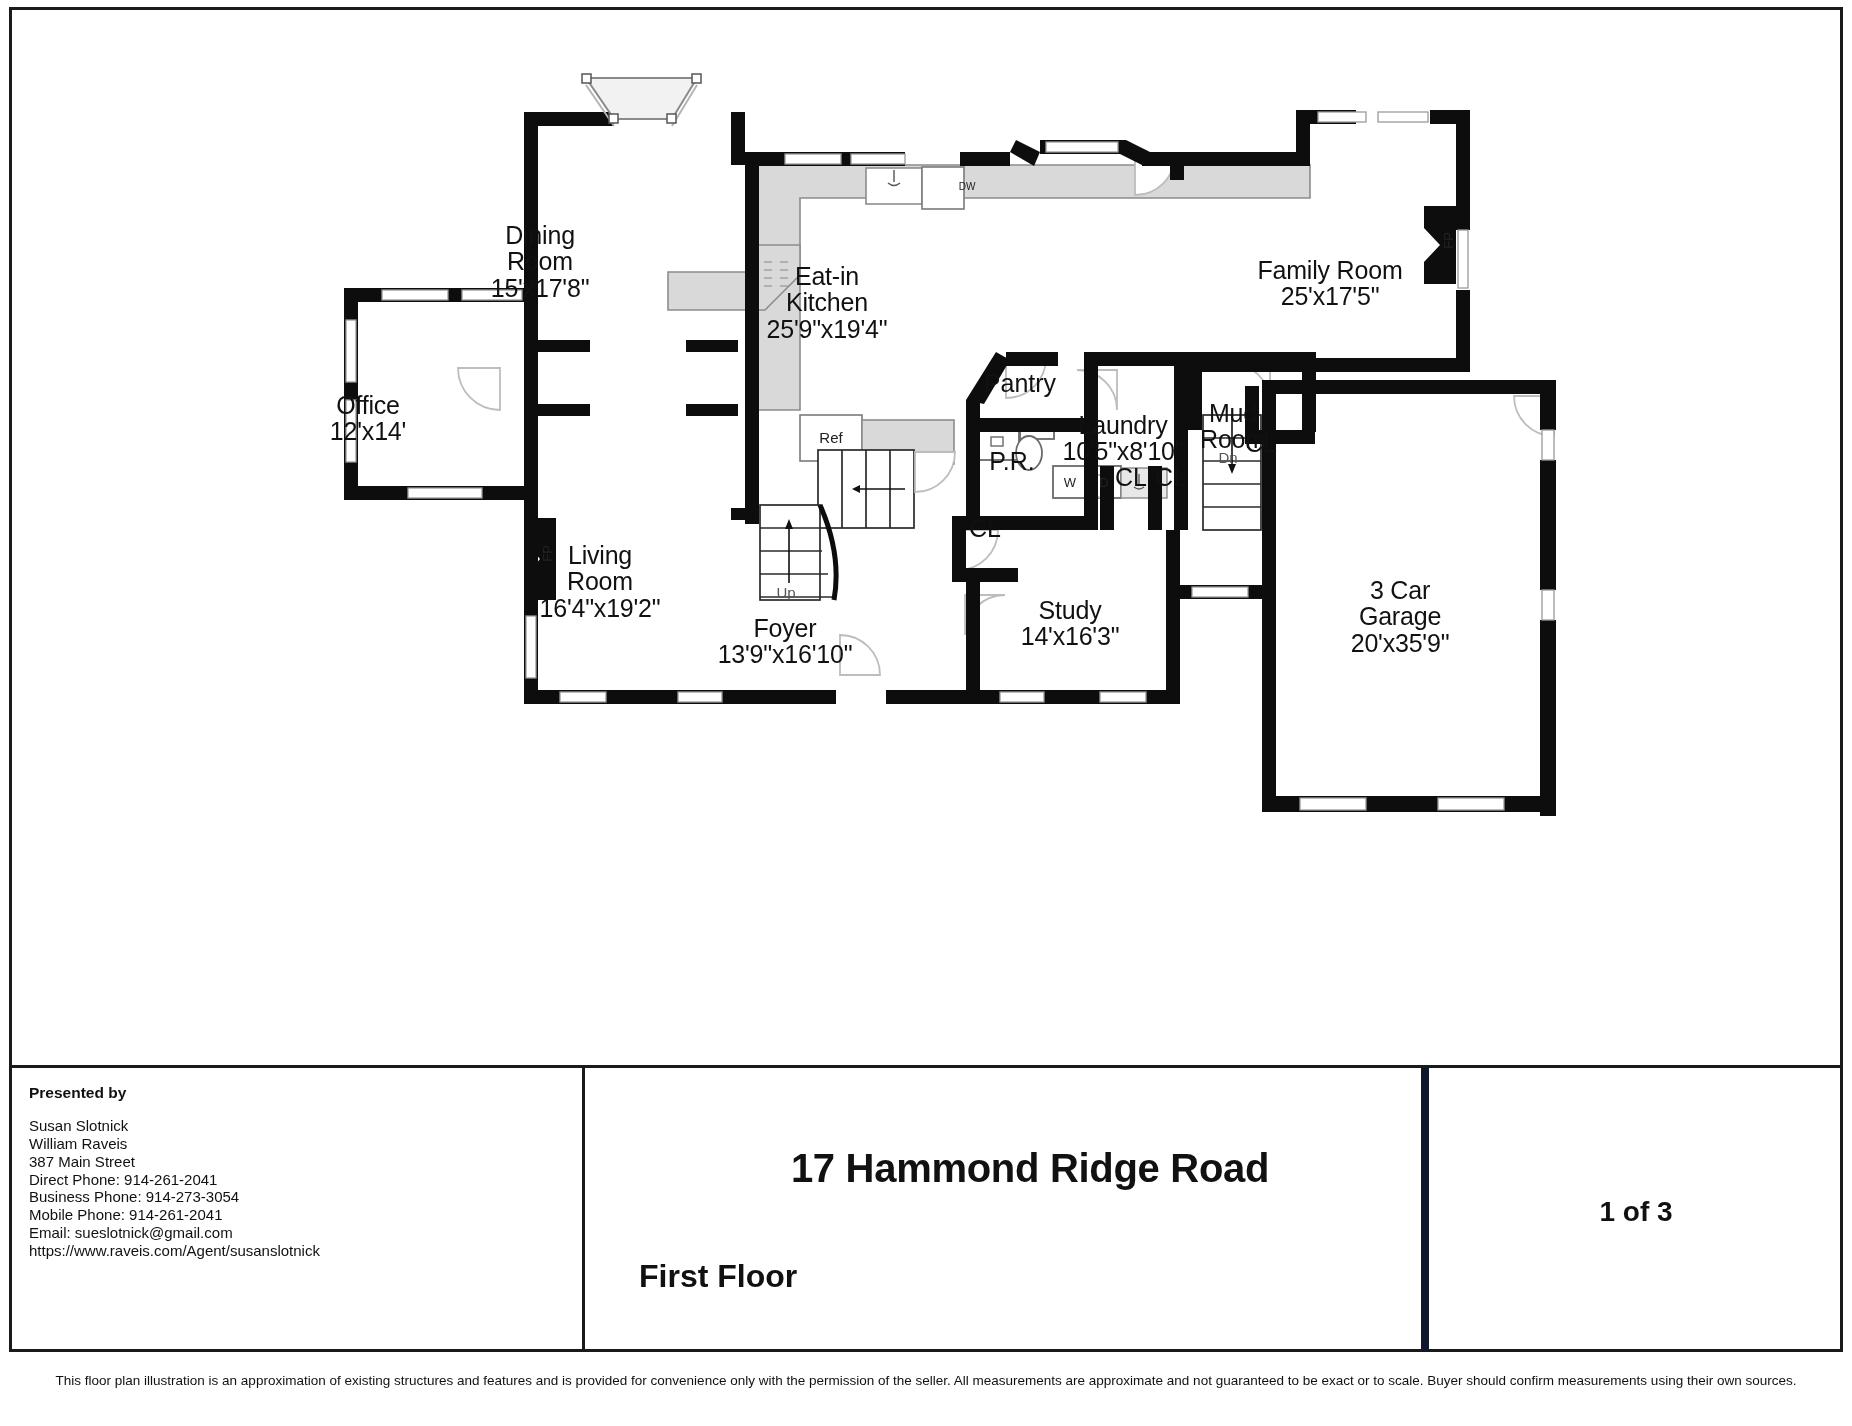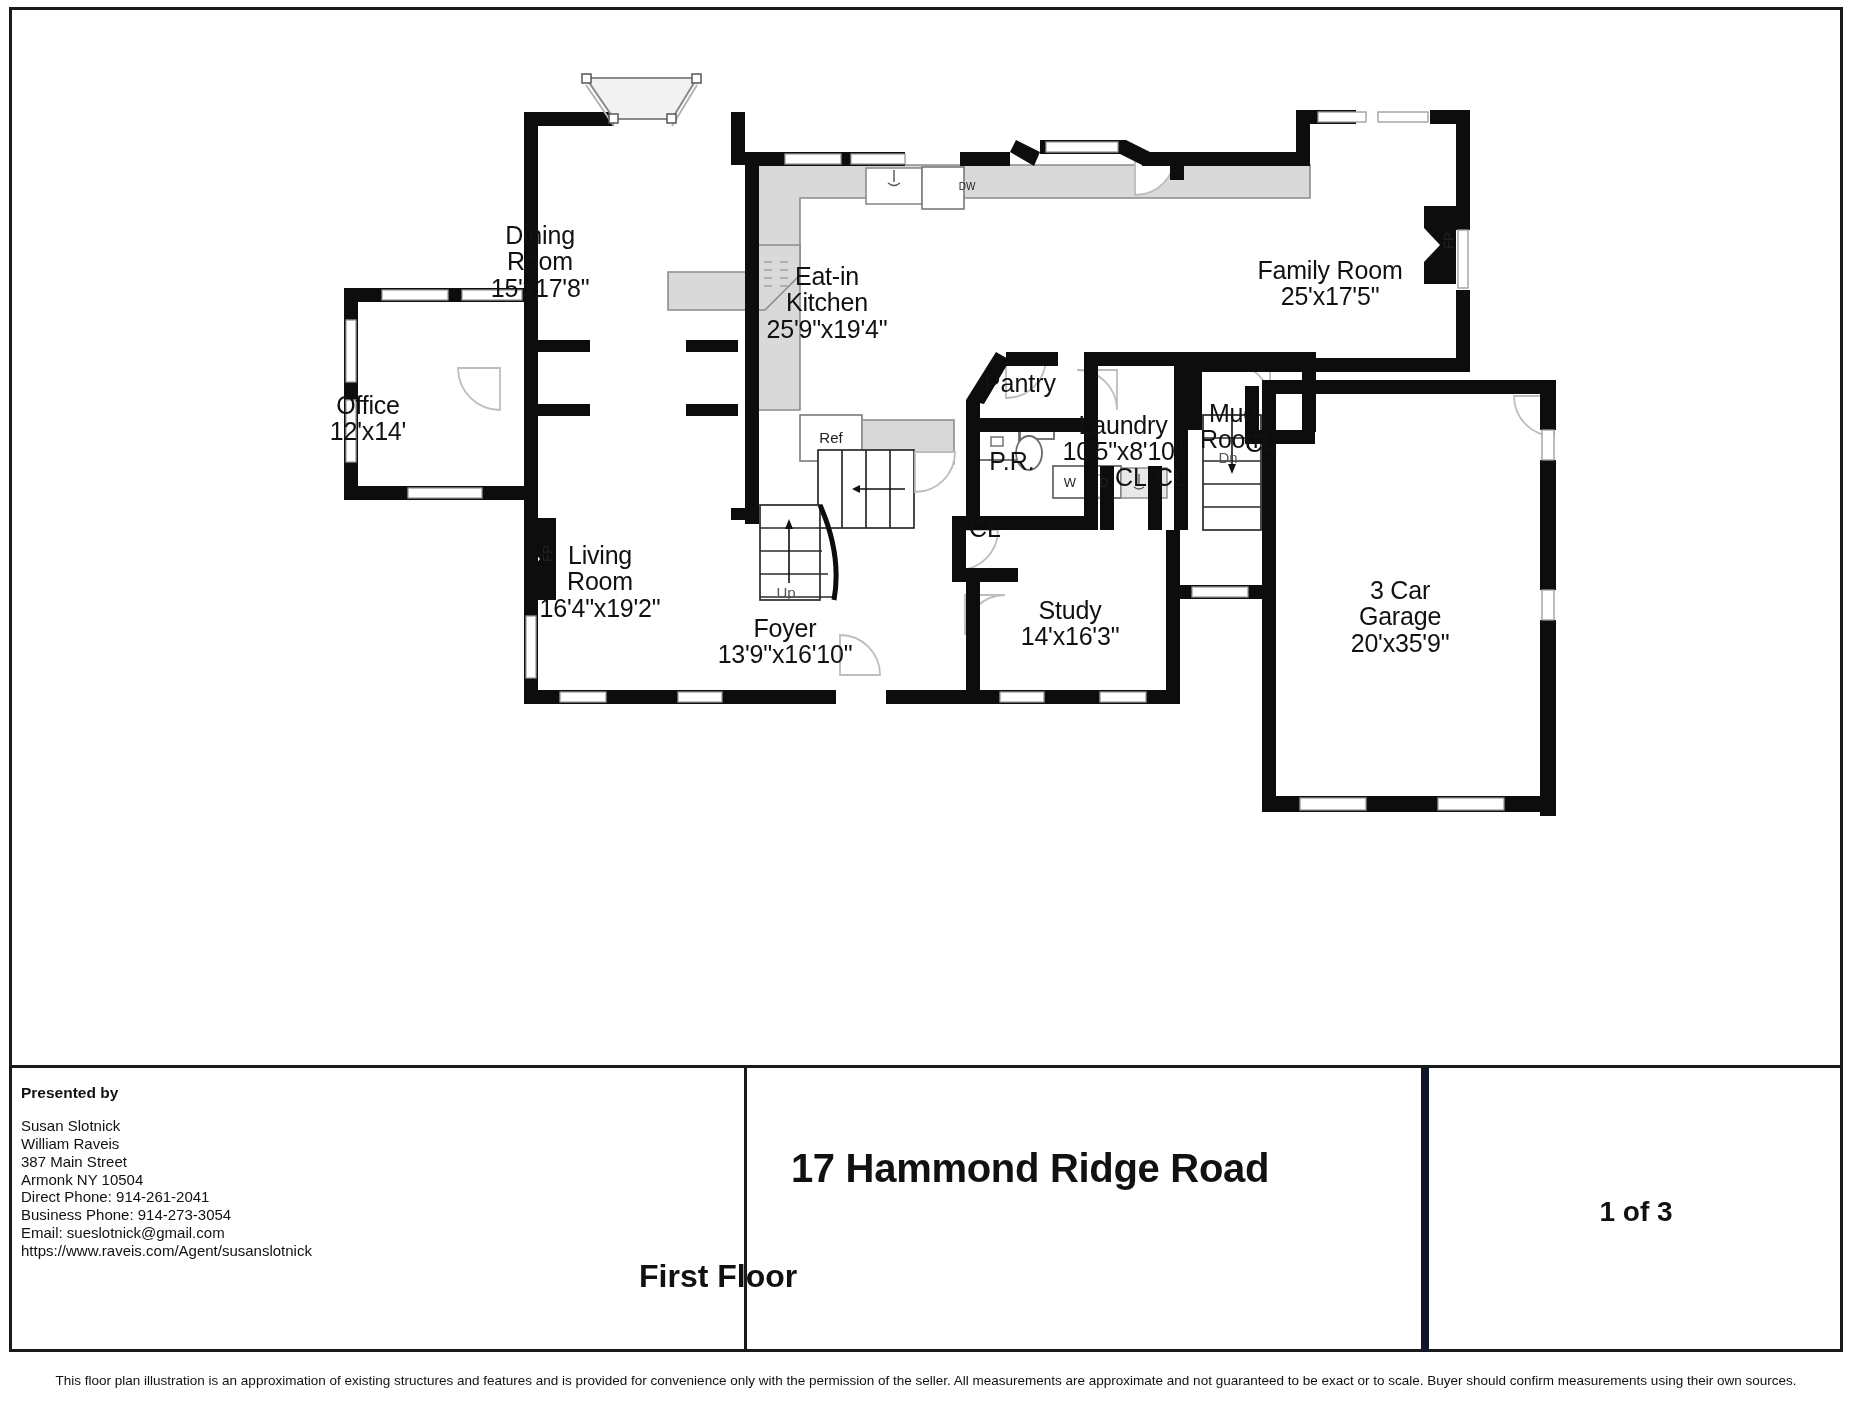"Presented by" #tb-left { padding: 16px 0 0 12px -> 16px 0 0 20px; width: 738px -> 576px }
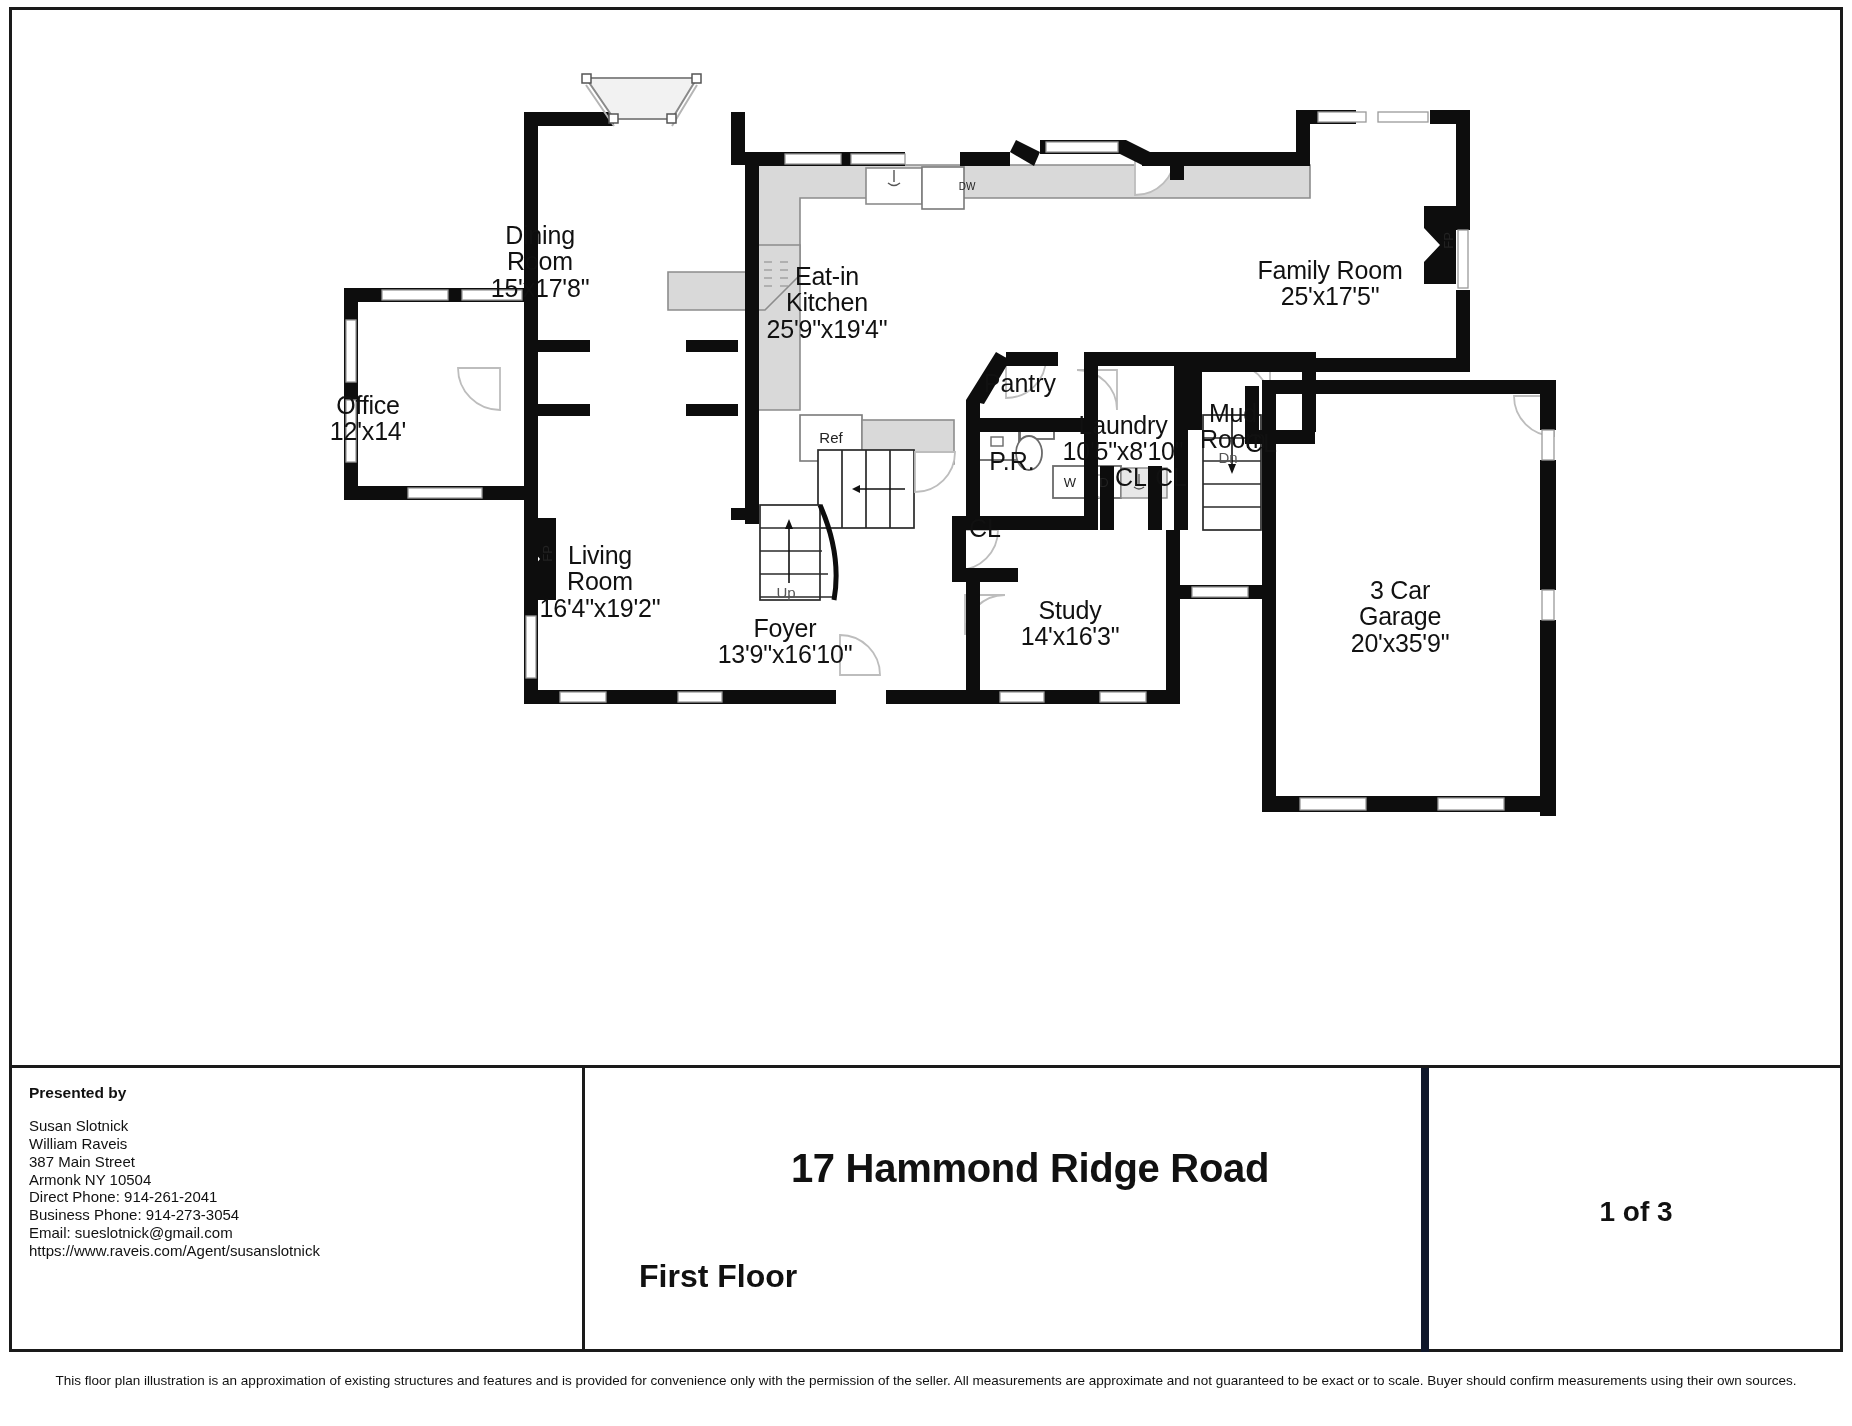"Armonk NY 10504" div { html: <div>Armonk NY 10504</div> -> none }
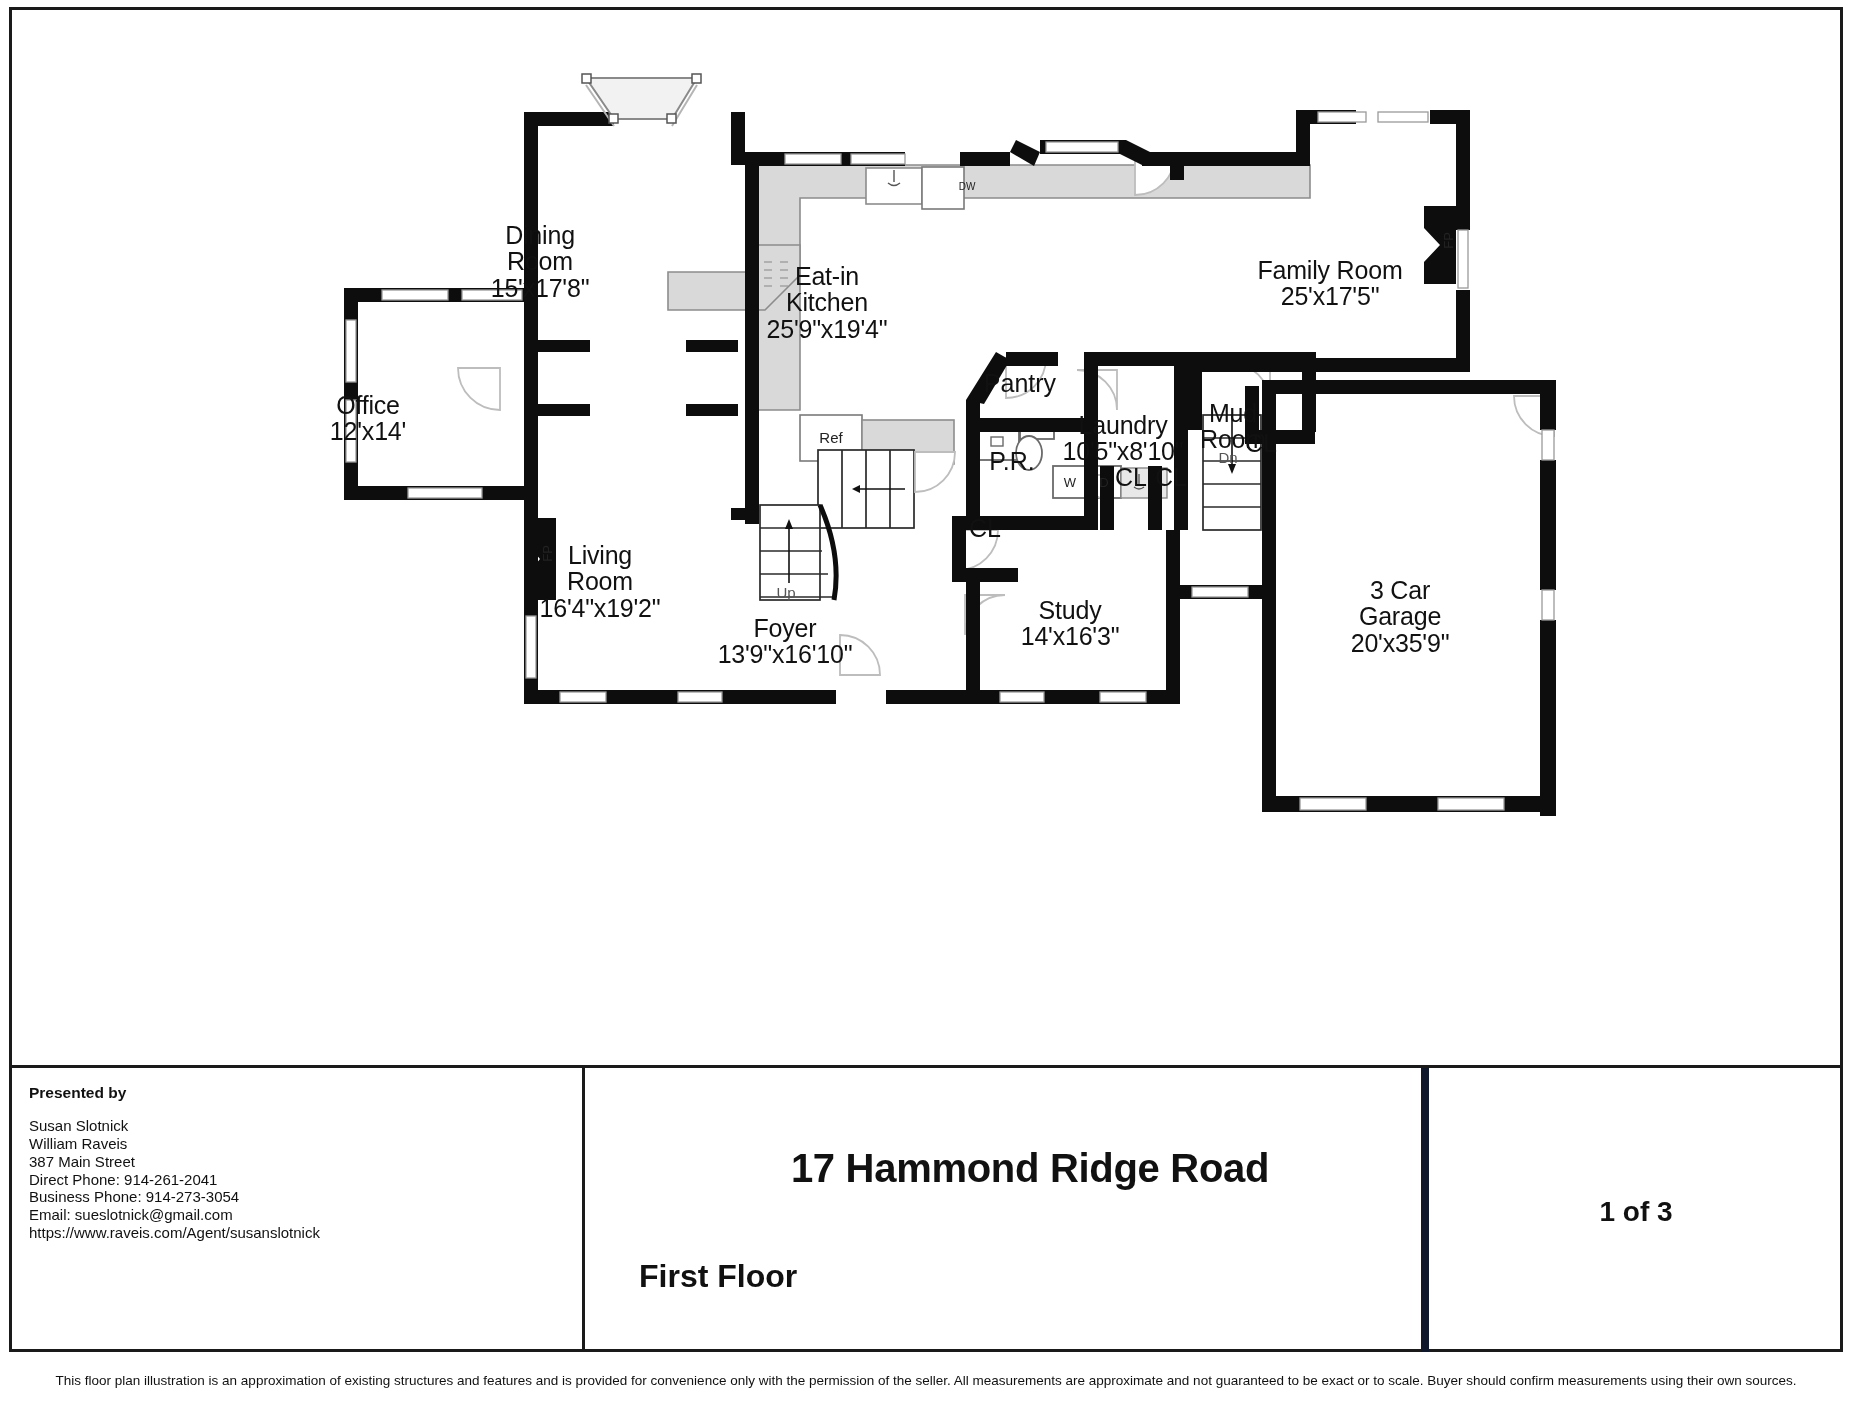"Mobile Phone: 914-261-2041" div { html: none -> <div>Mobile Phone: 914-261-2041</div> }
